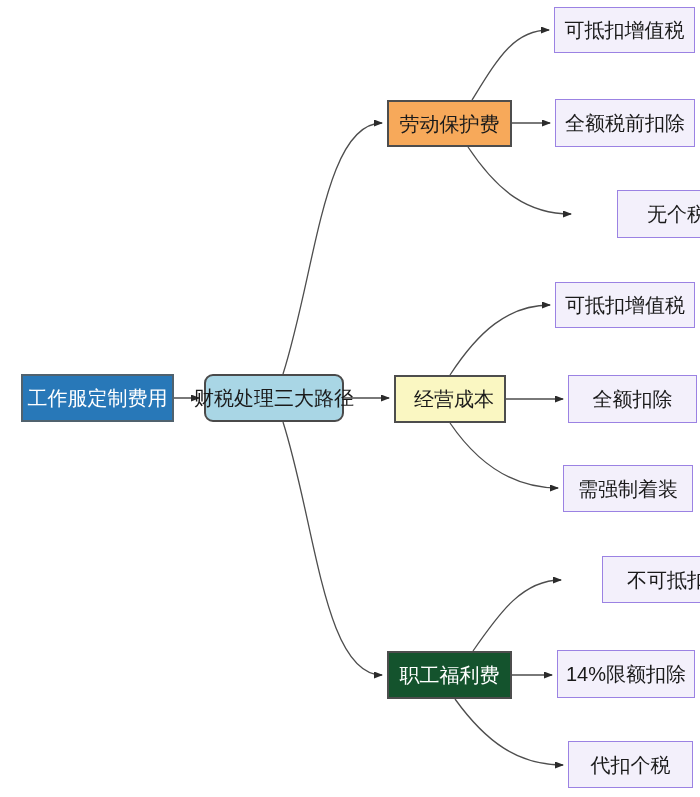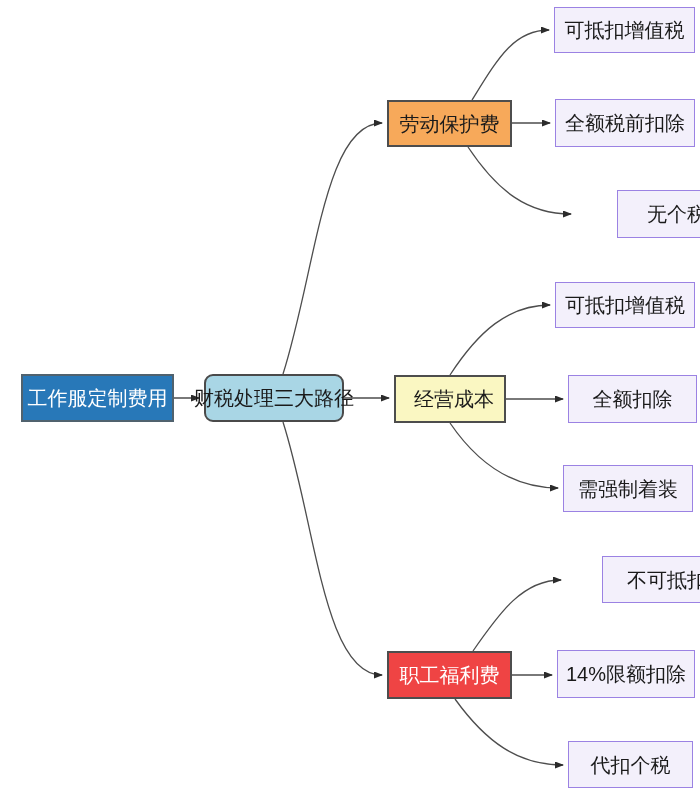"职工福利费" .node-branch-welfare { background: #ef4444 -> #14532d }
